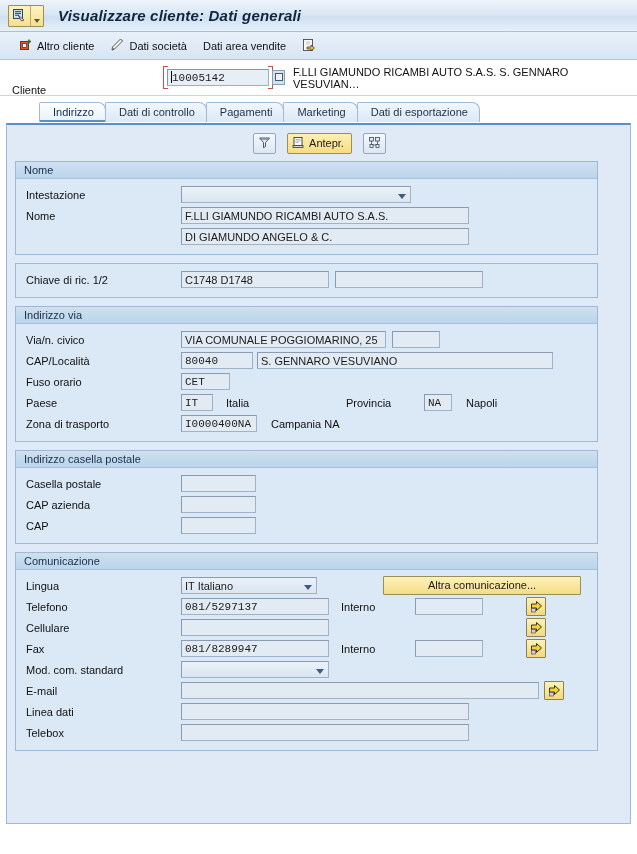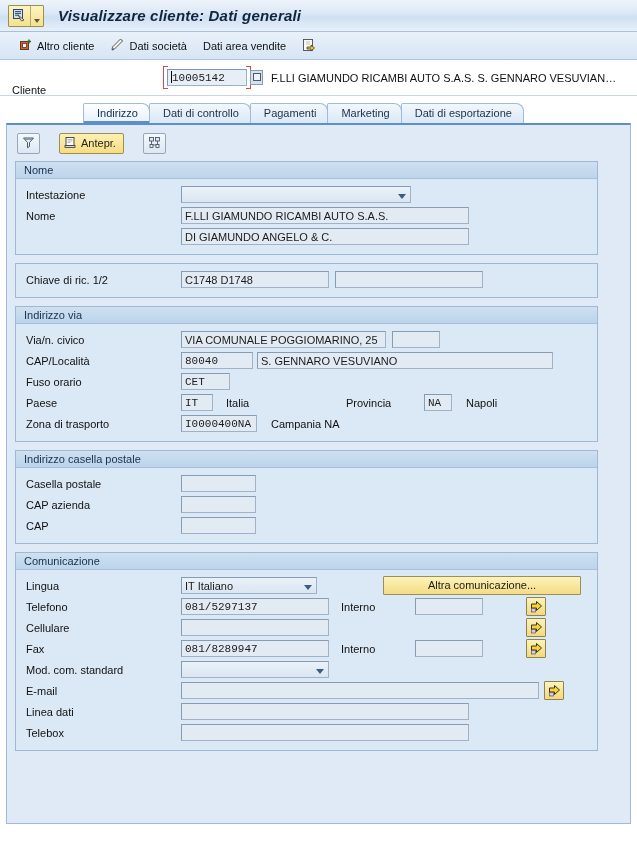"10005142" span.inp { width: 80px -> 102px }
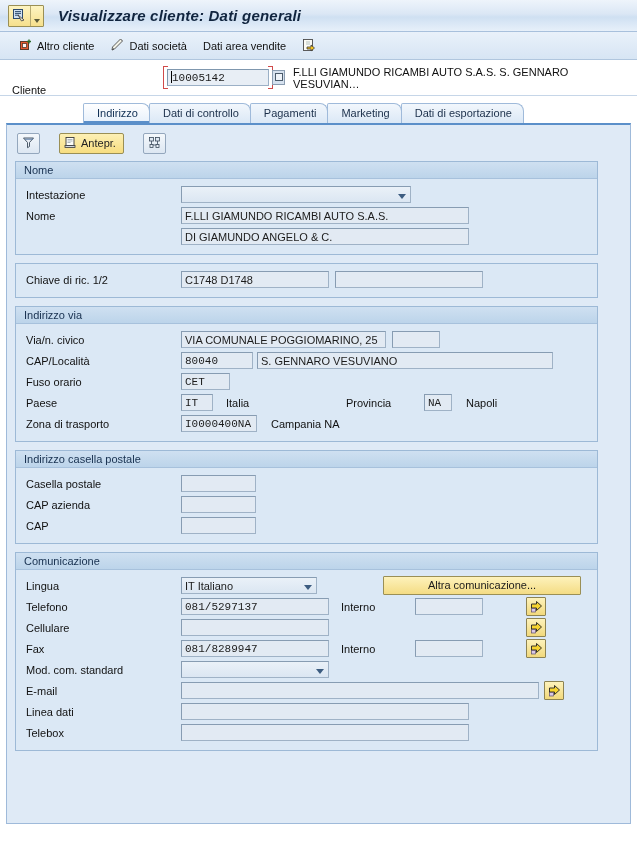"Indirizzo" .tabstrip { align-items: center -> flex-start; margin-left: 44px -> none }
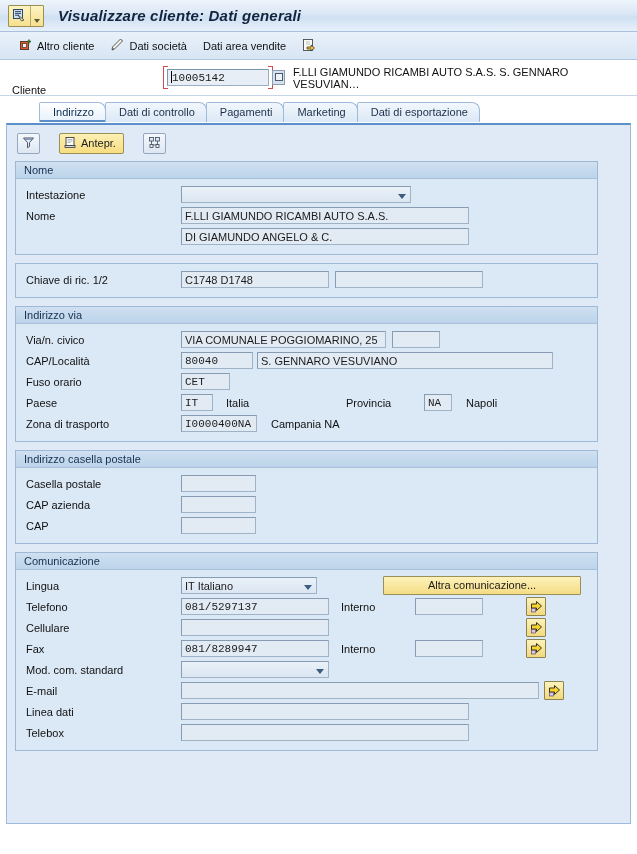"Antepr." .innerbar { gap: 19px -> 11px; justify-content: none -> center }
